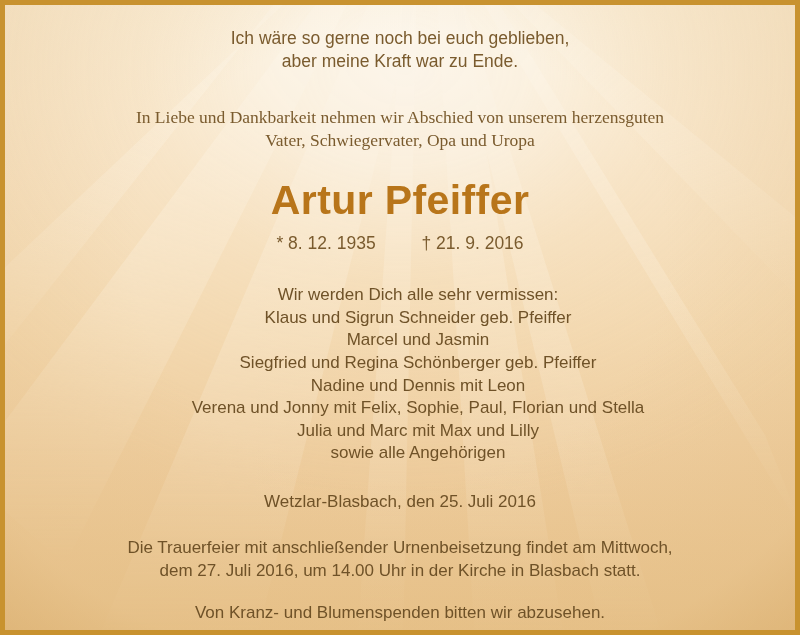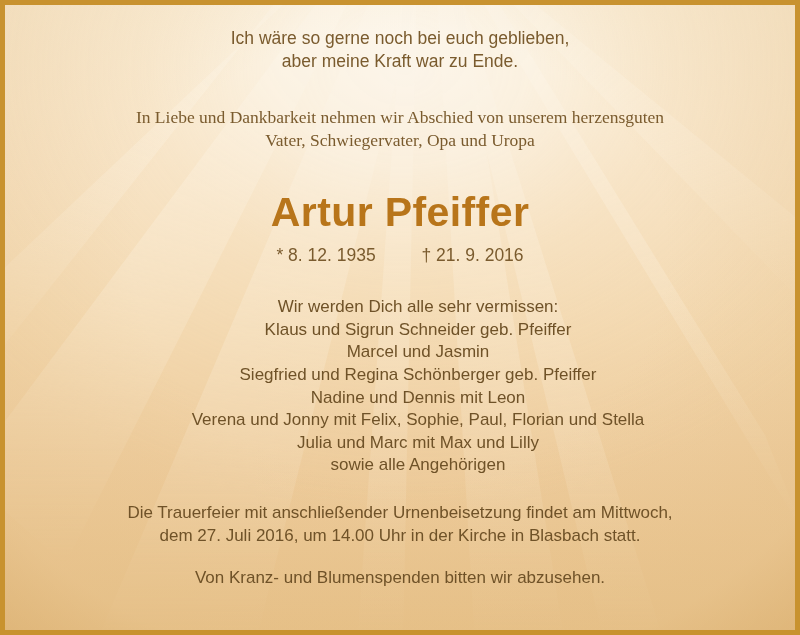"Artur Pfeiffer" .name { margin-top: 37px -> 25px }
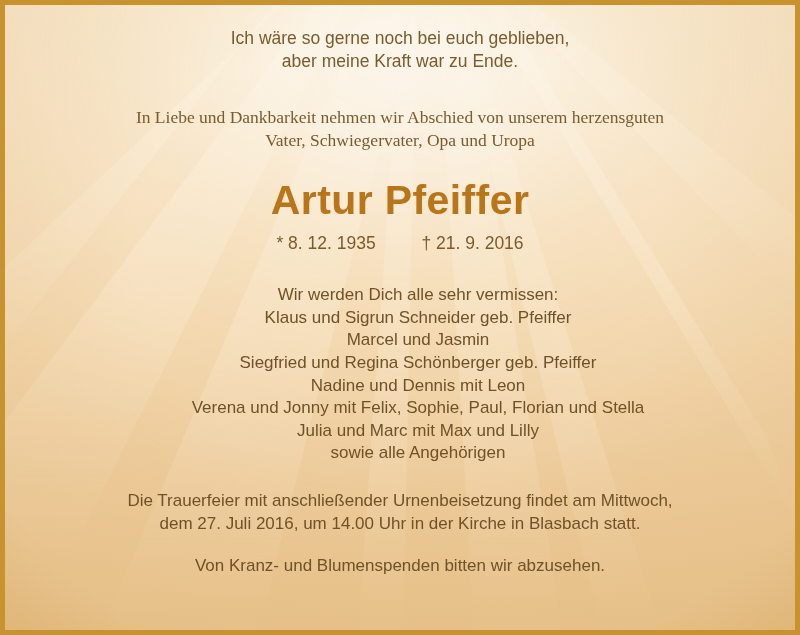"Wetzlar-Blasbach, den 25. Juli 2016" div.place { html: none -> <div>Wetzlar-Blasbach, den 25. Juli 2016</div> }
